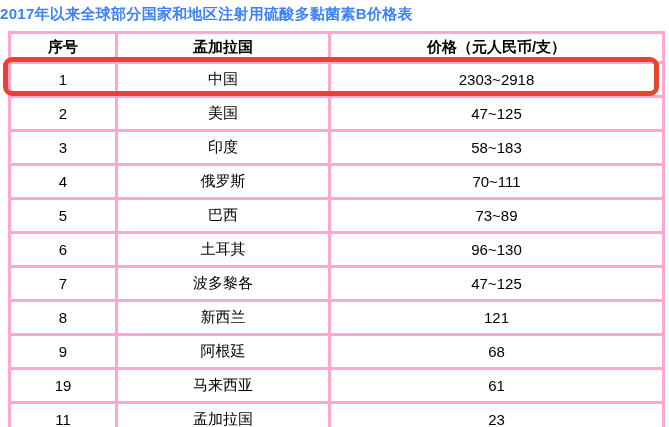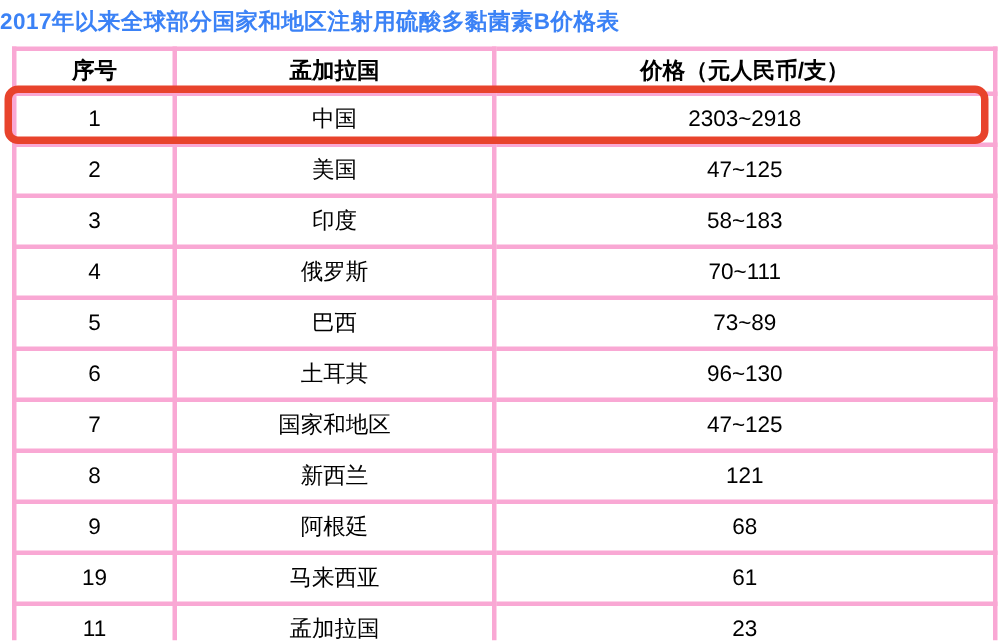"国家和地区" td { text: 国家和地区 -> 波多黎各 }
